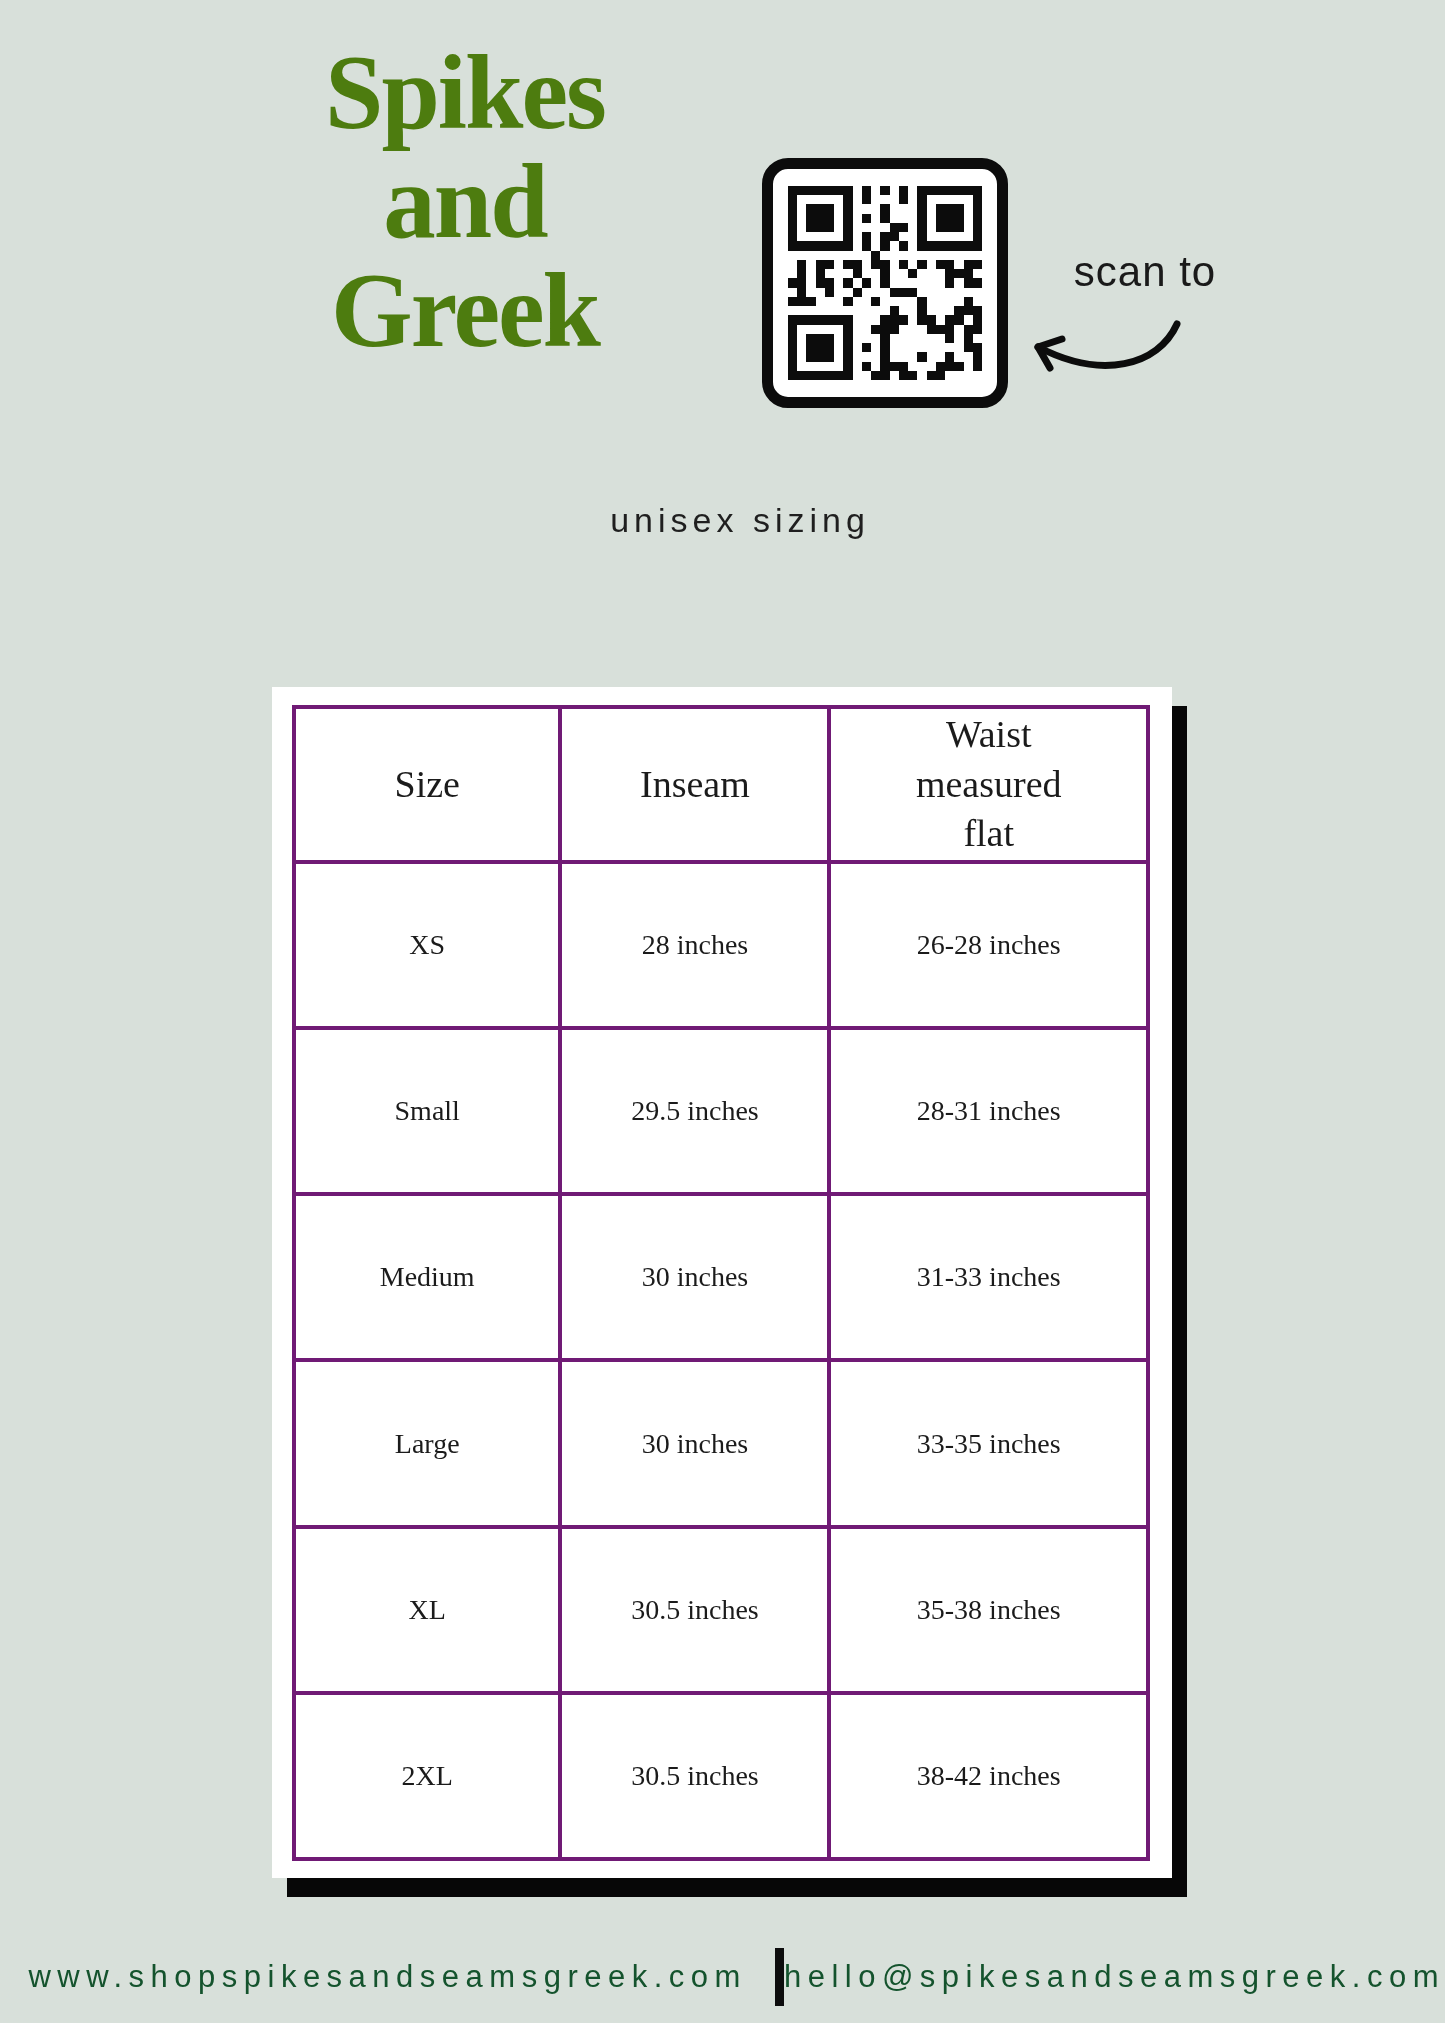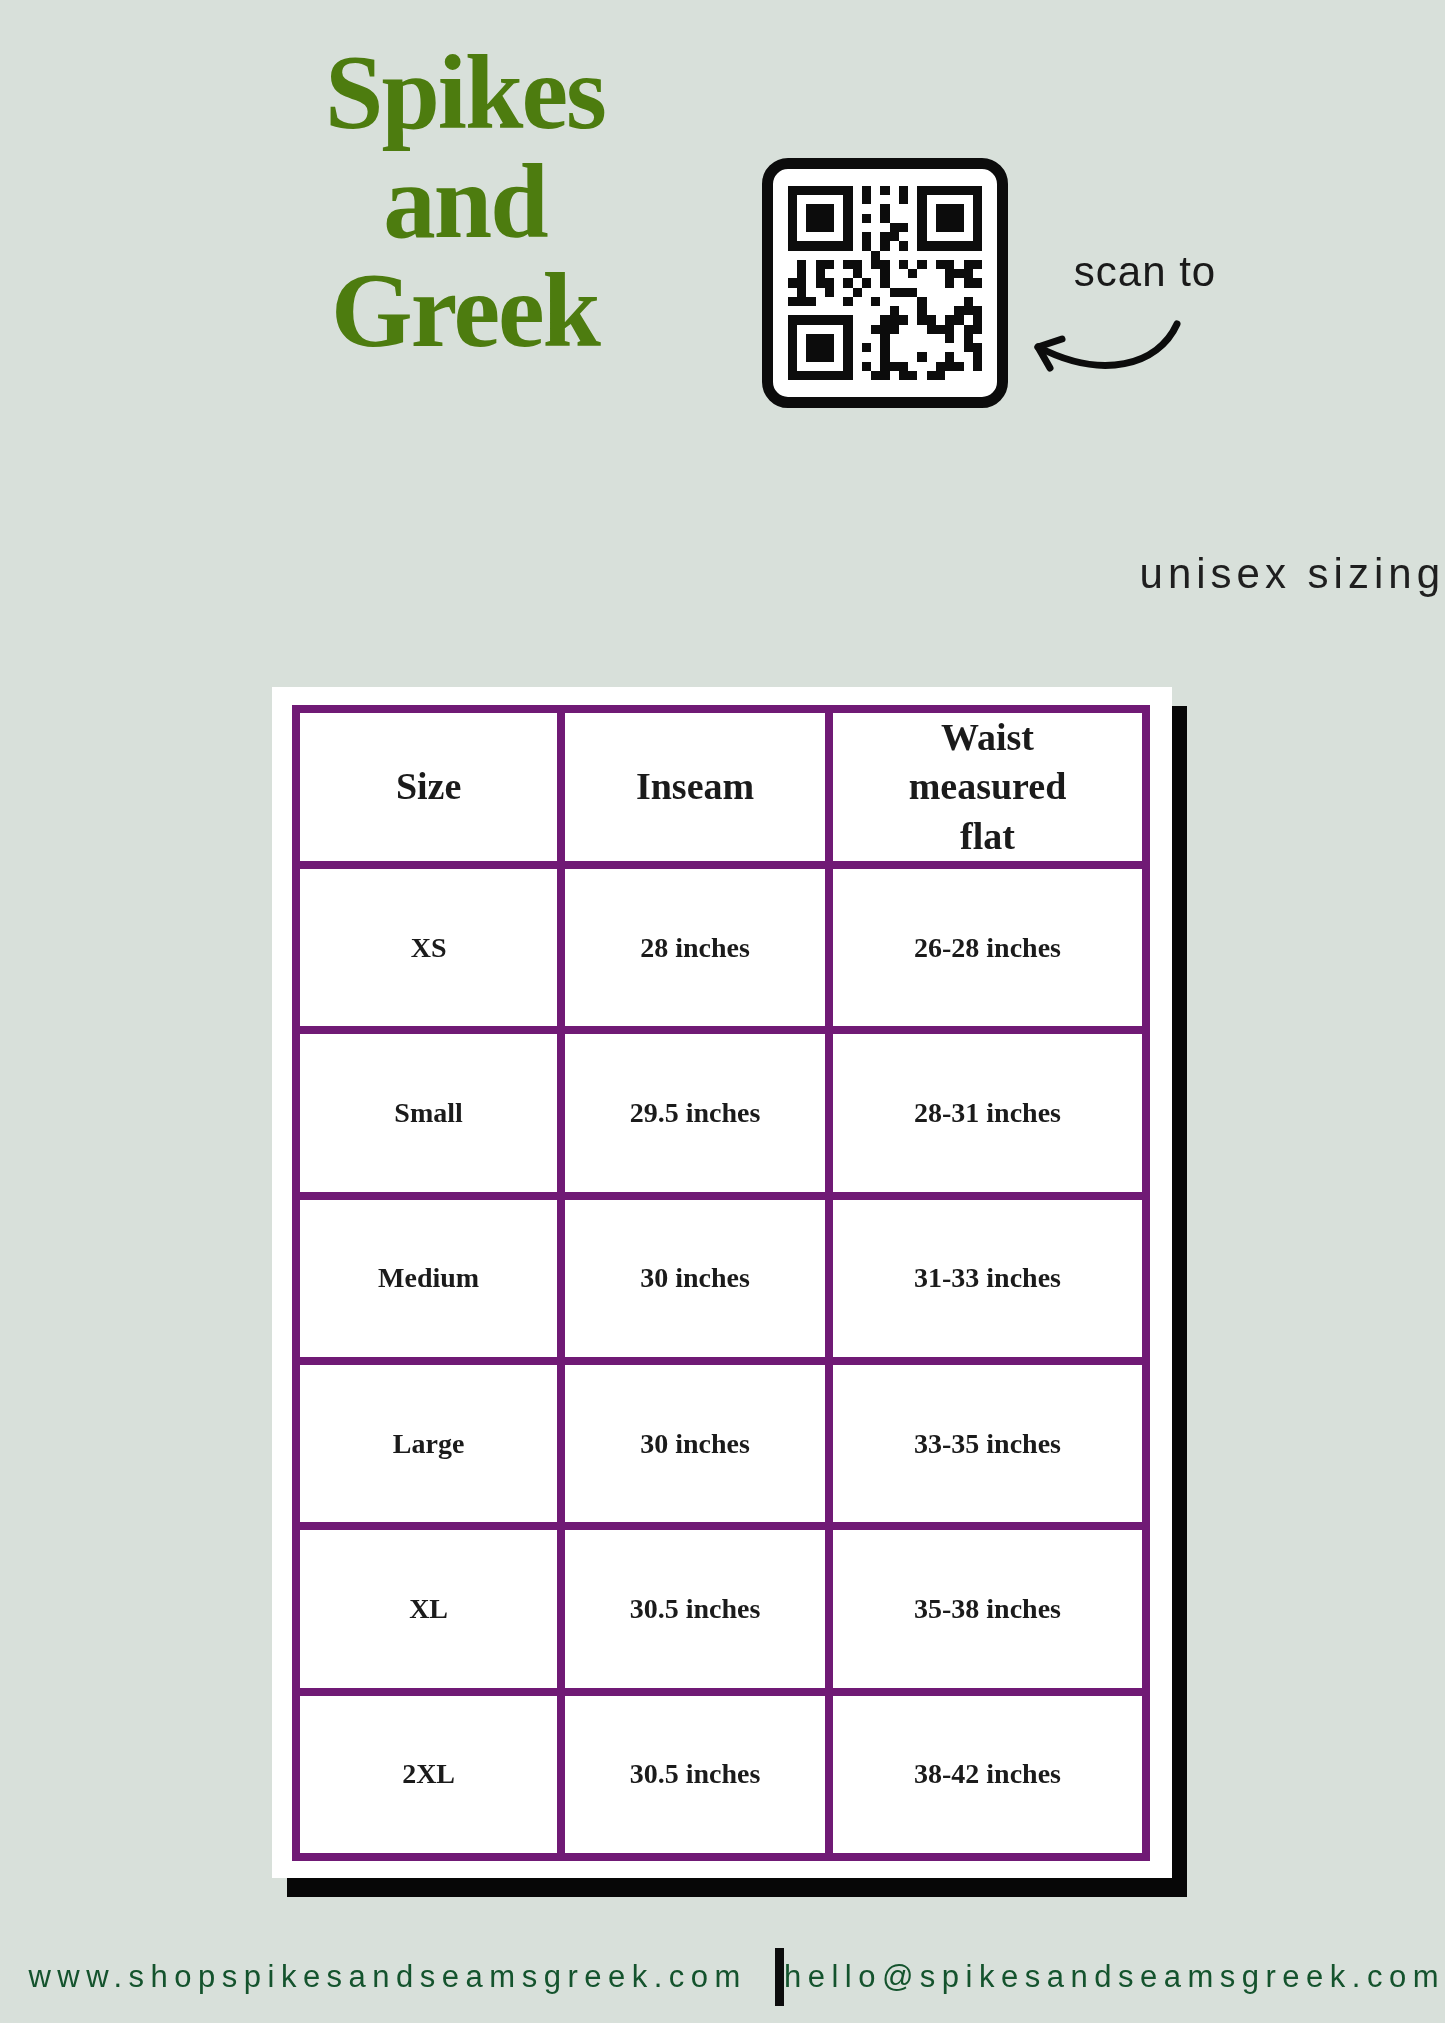"unisex sizing" .title { font-size: 42px -> 34px; text-align: right -> center; top: 548px -> 500px }
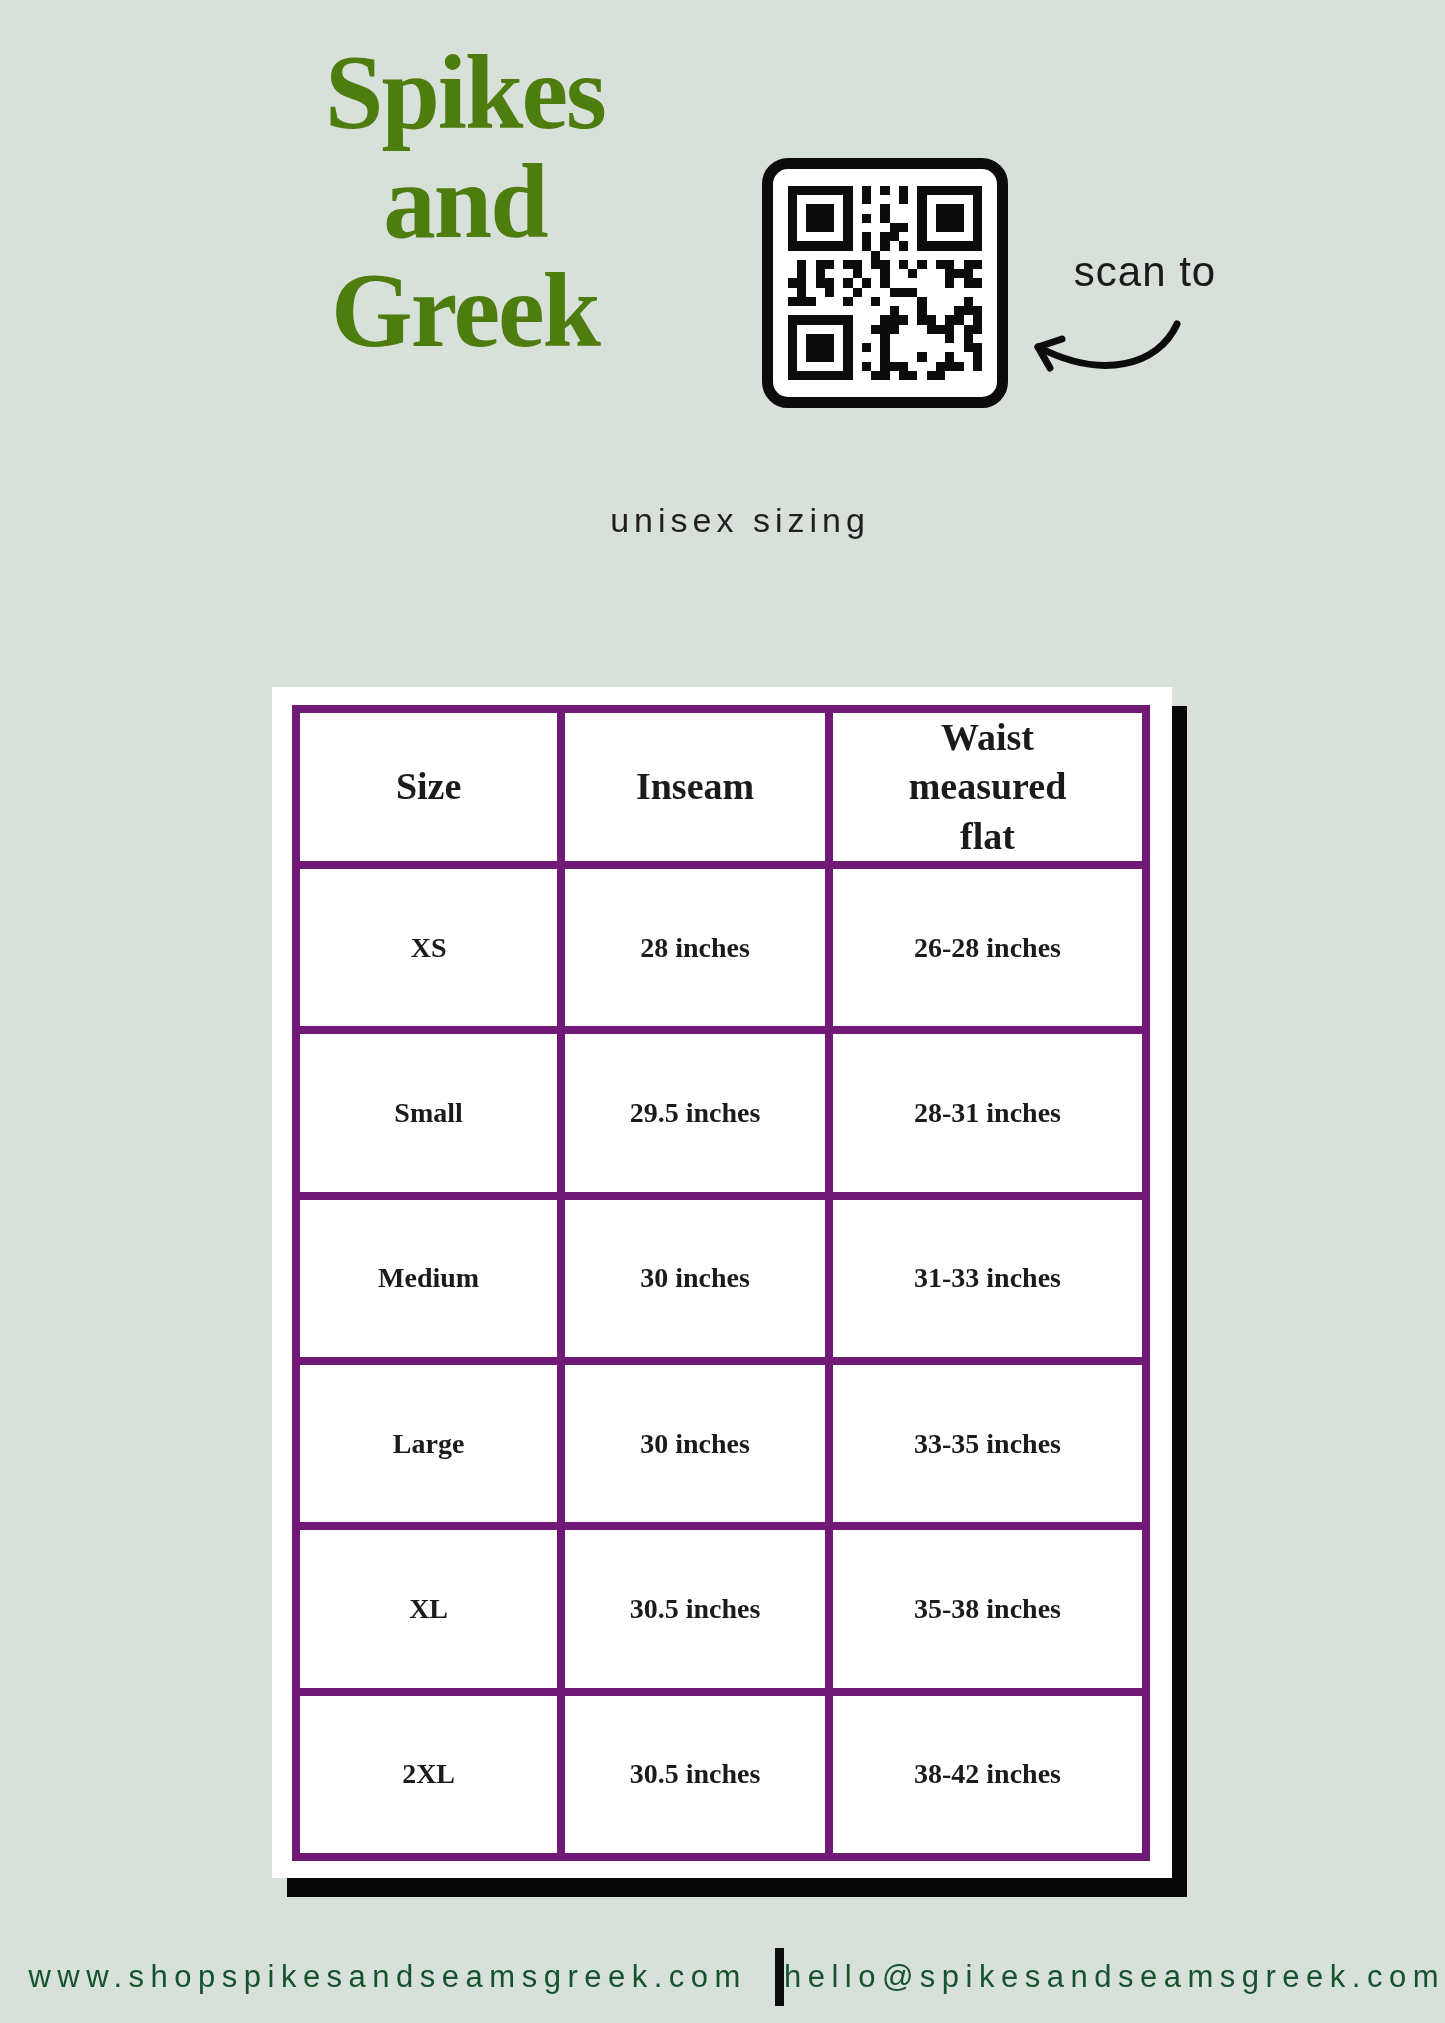"Waist measured flat" table.size-table td,table.size-table th { border: 8px solid #701a75 -> 4px solid #701a75; font-weight: bold -> normal }
